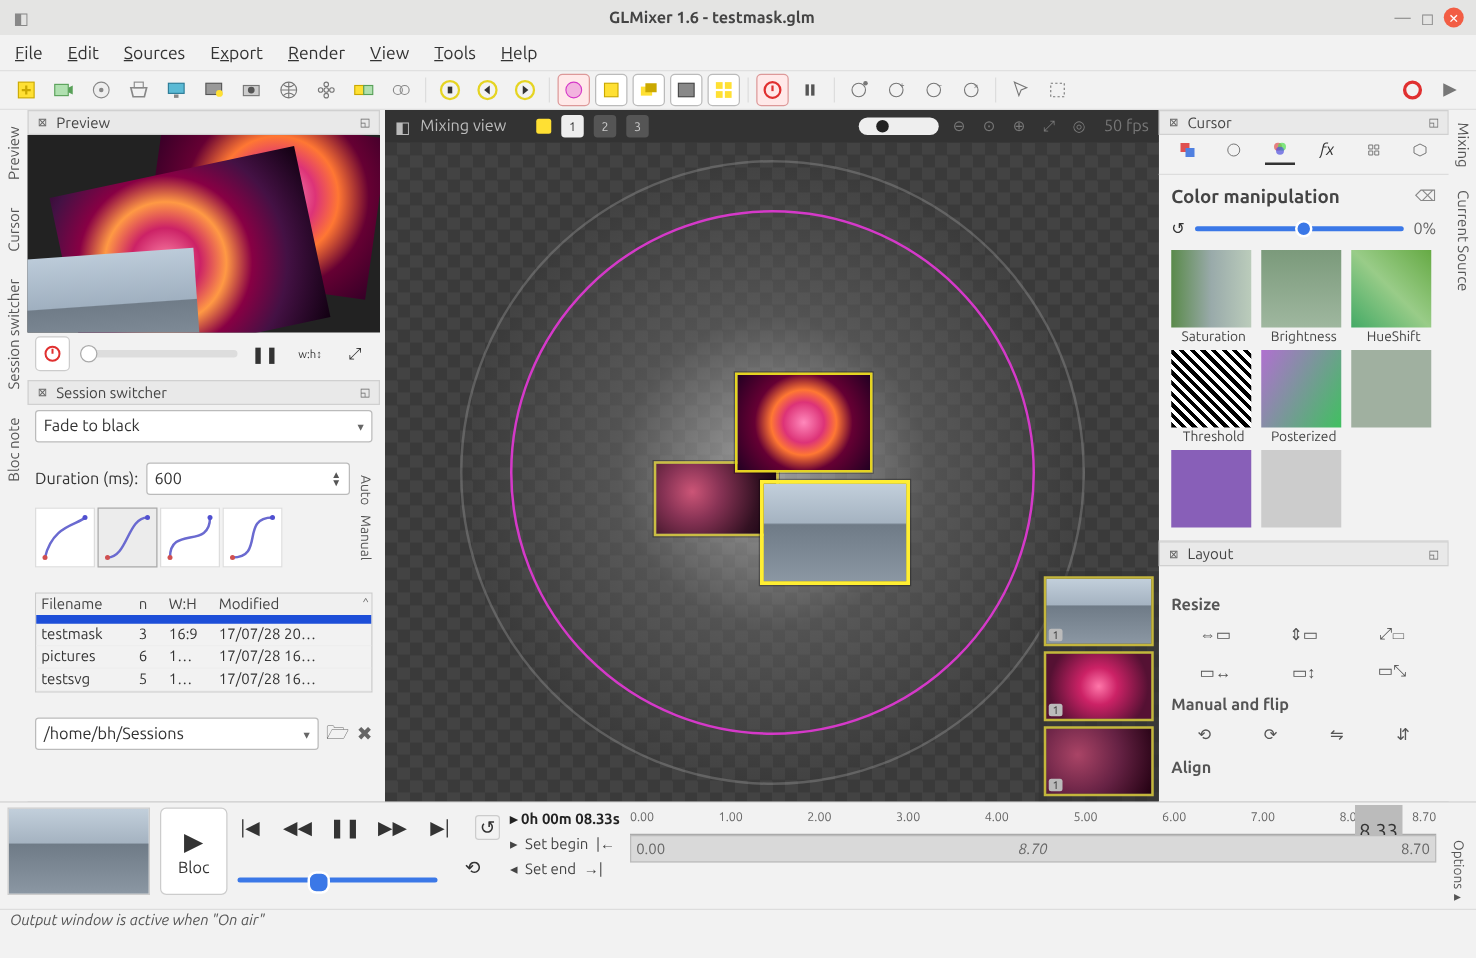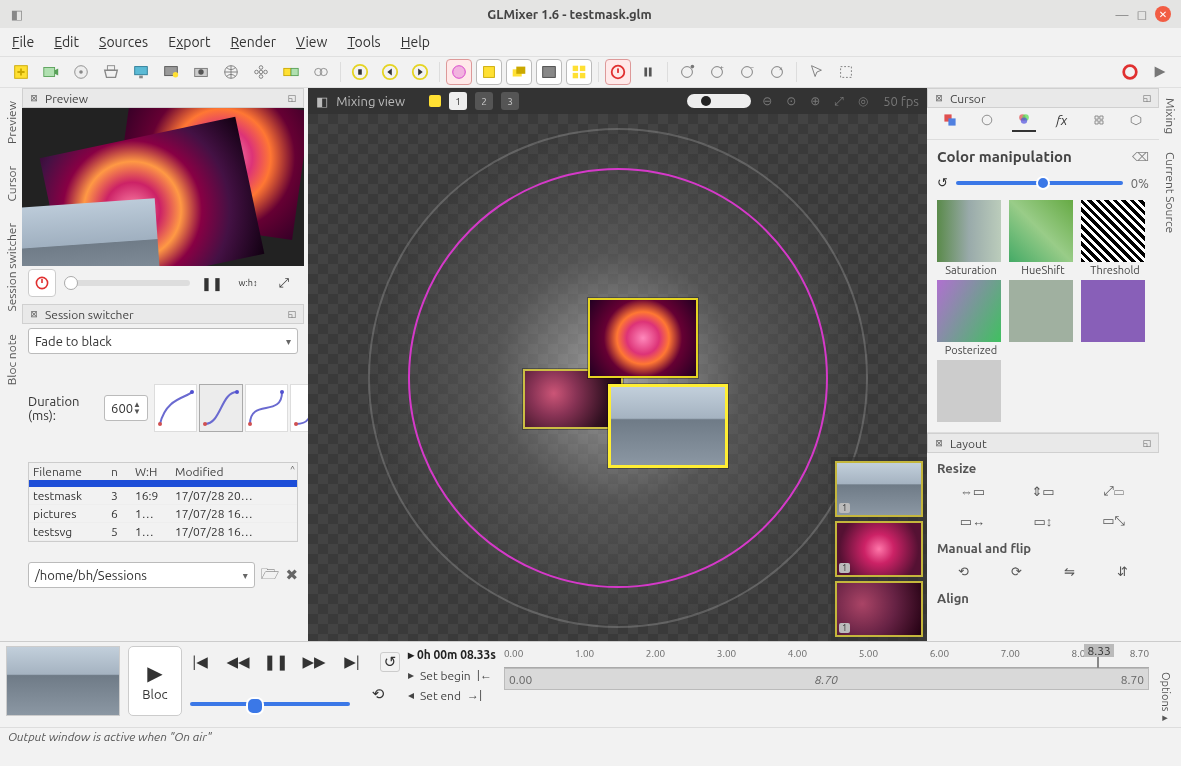"Brightness" div.fx { html: none -> <div><div></div><span>Brightness</span></div> }
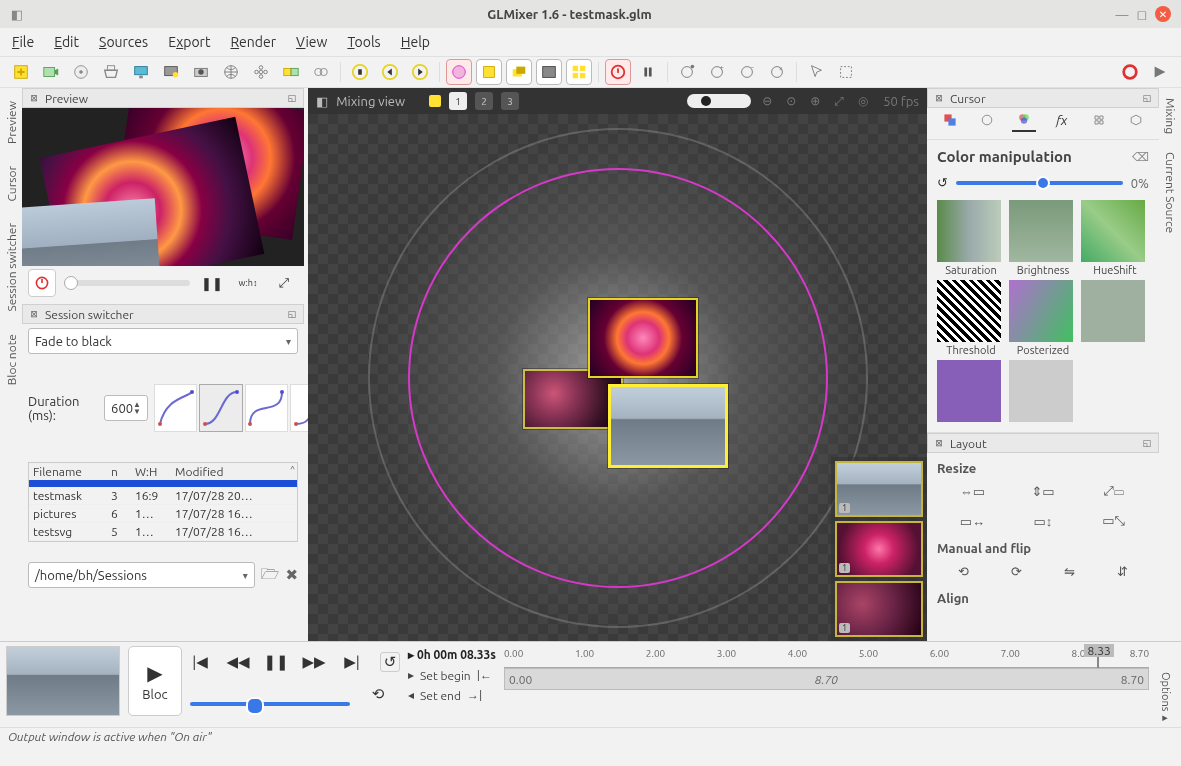"Duration (ms):" div { flex-direction: row -> column }
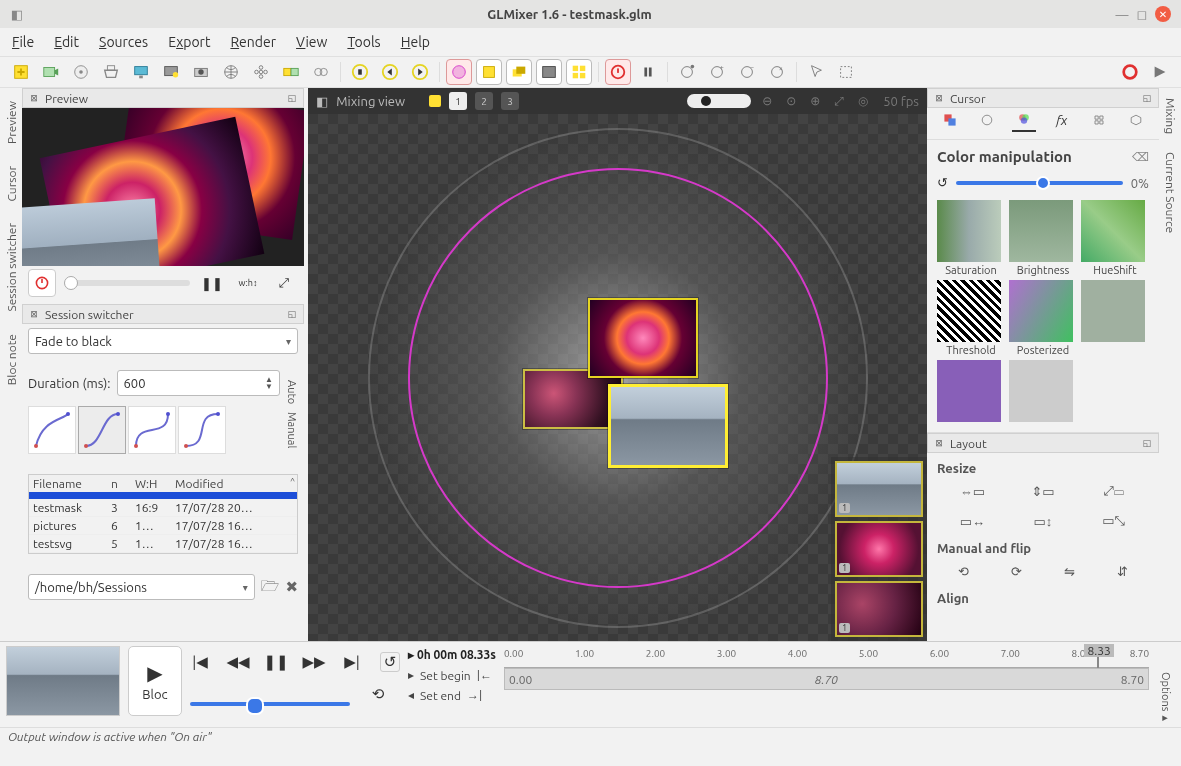"Resize" .layout-body { margin-top: none -> 16px }
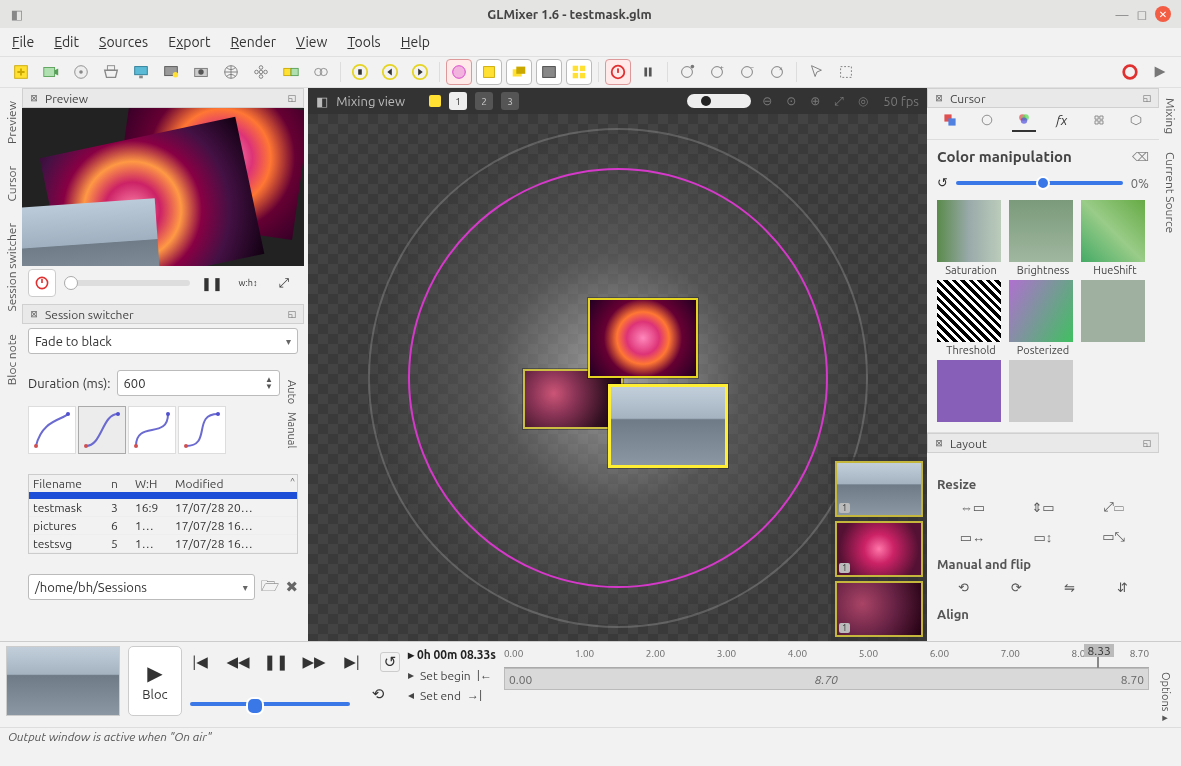"8.33" .ruler .cursor-lbl { font-size: 12px -> 16px; padding: 0 3px -> 12px 3px }
